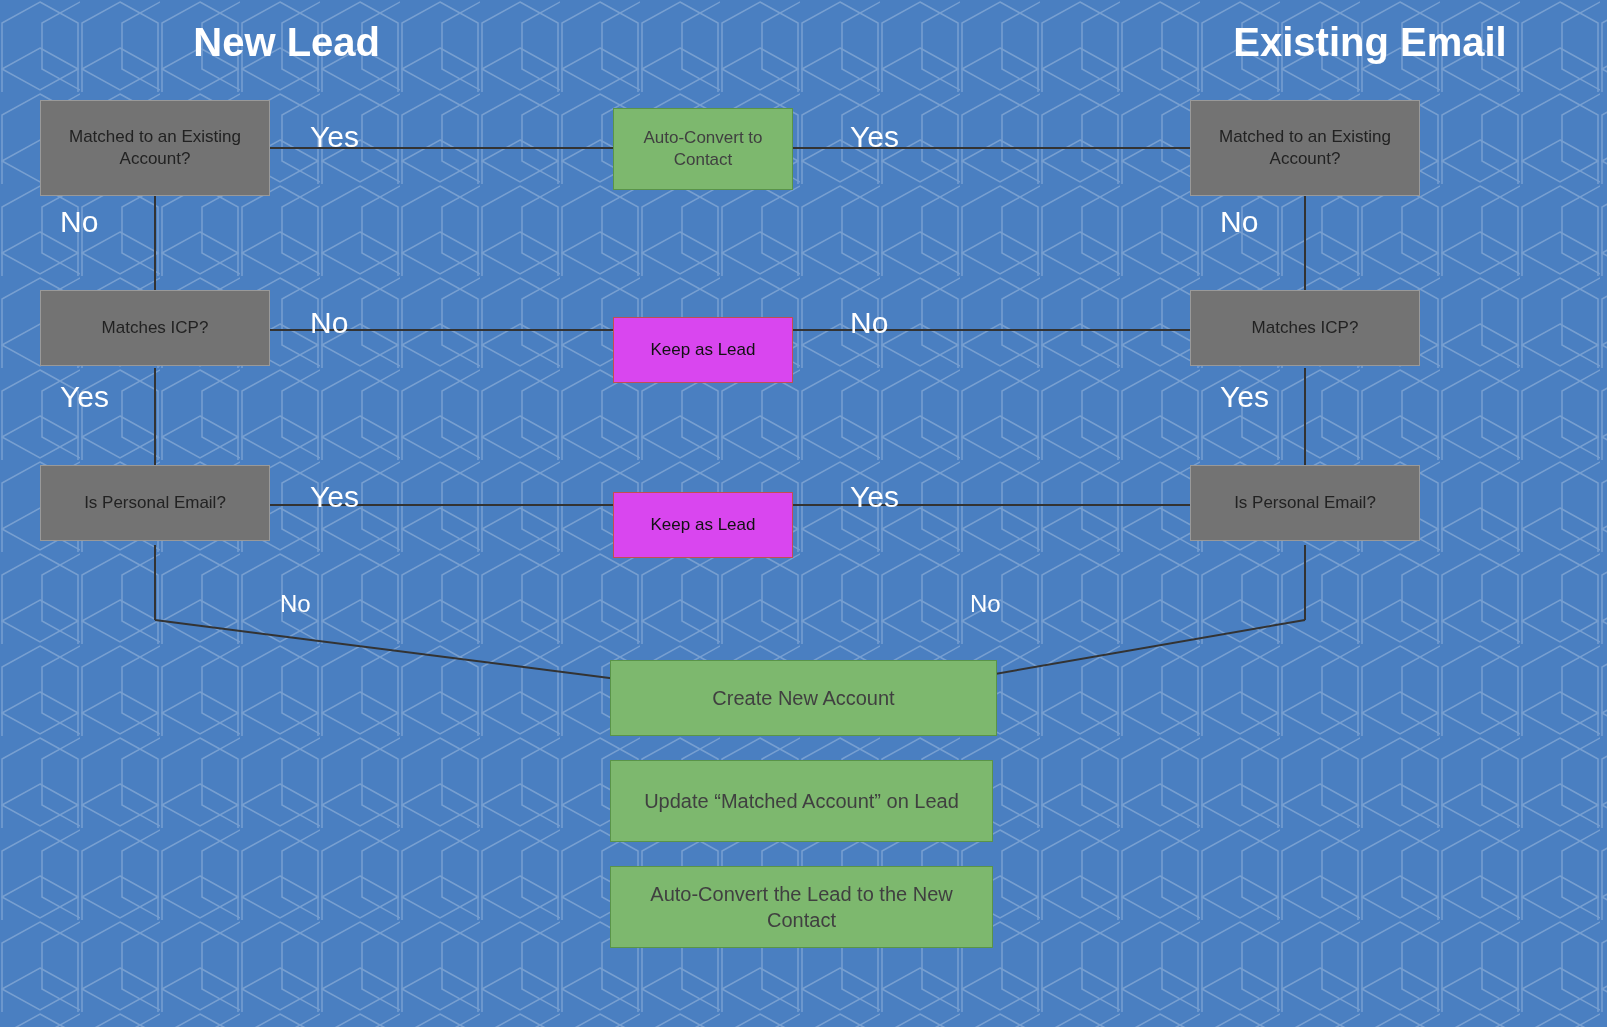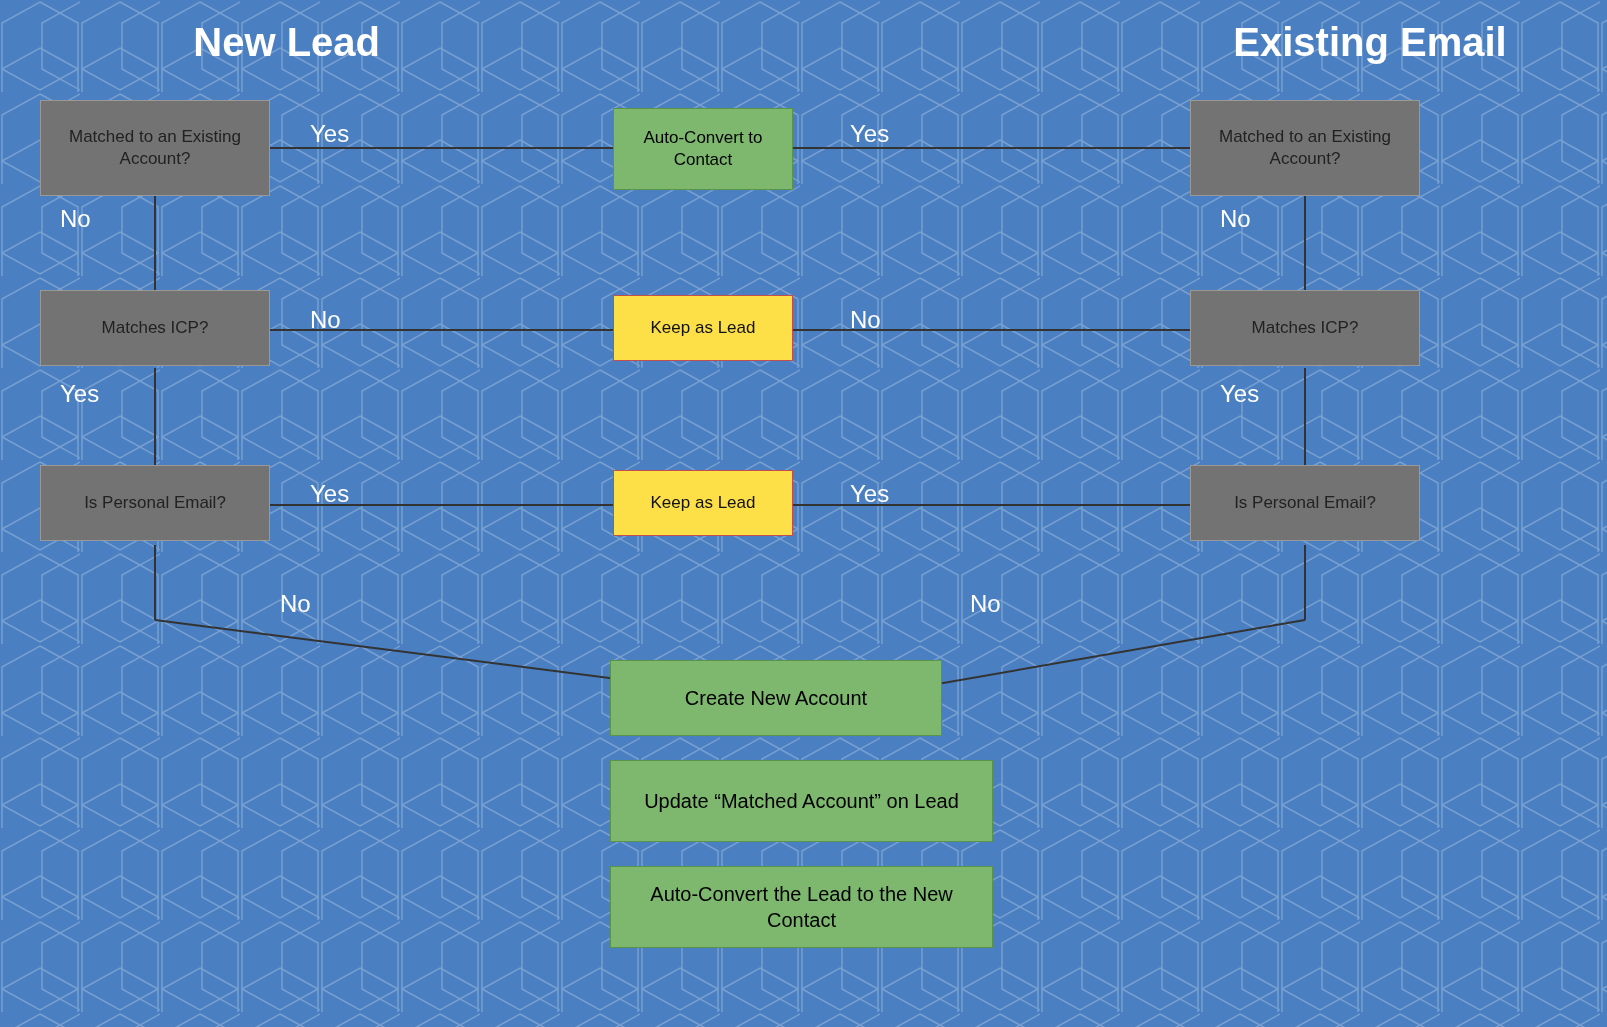"Yes" .label-text { font-size: 24px -> 30px }
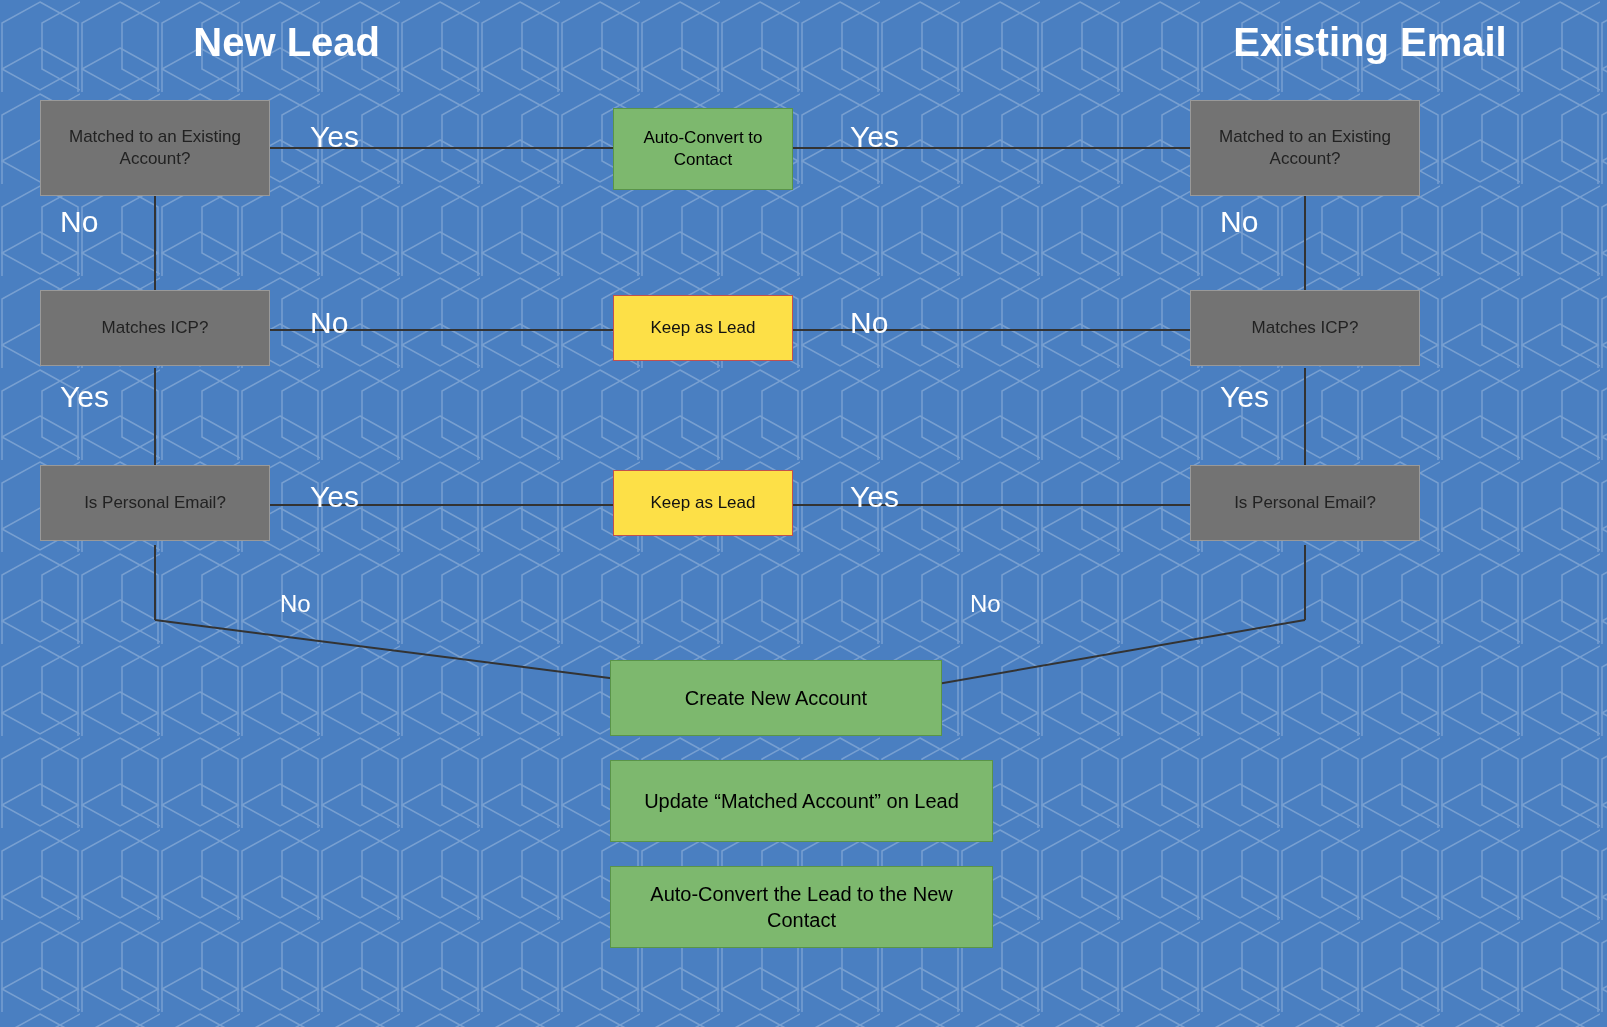"Auto-Convert to Contact" .node-green { color: #000000 -> #404040 }
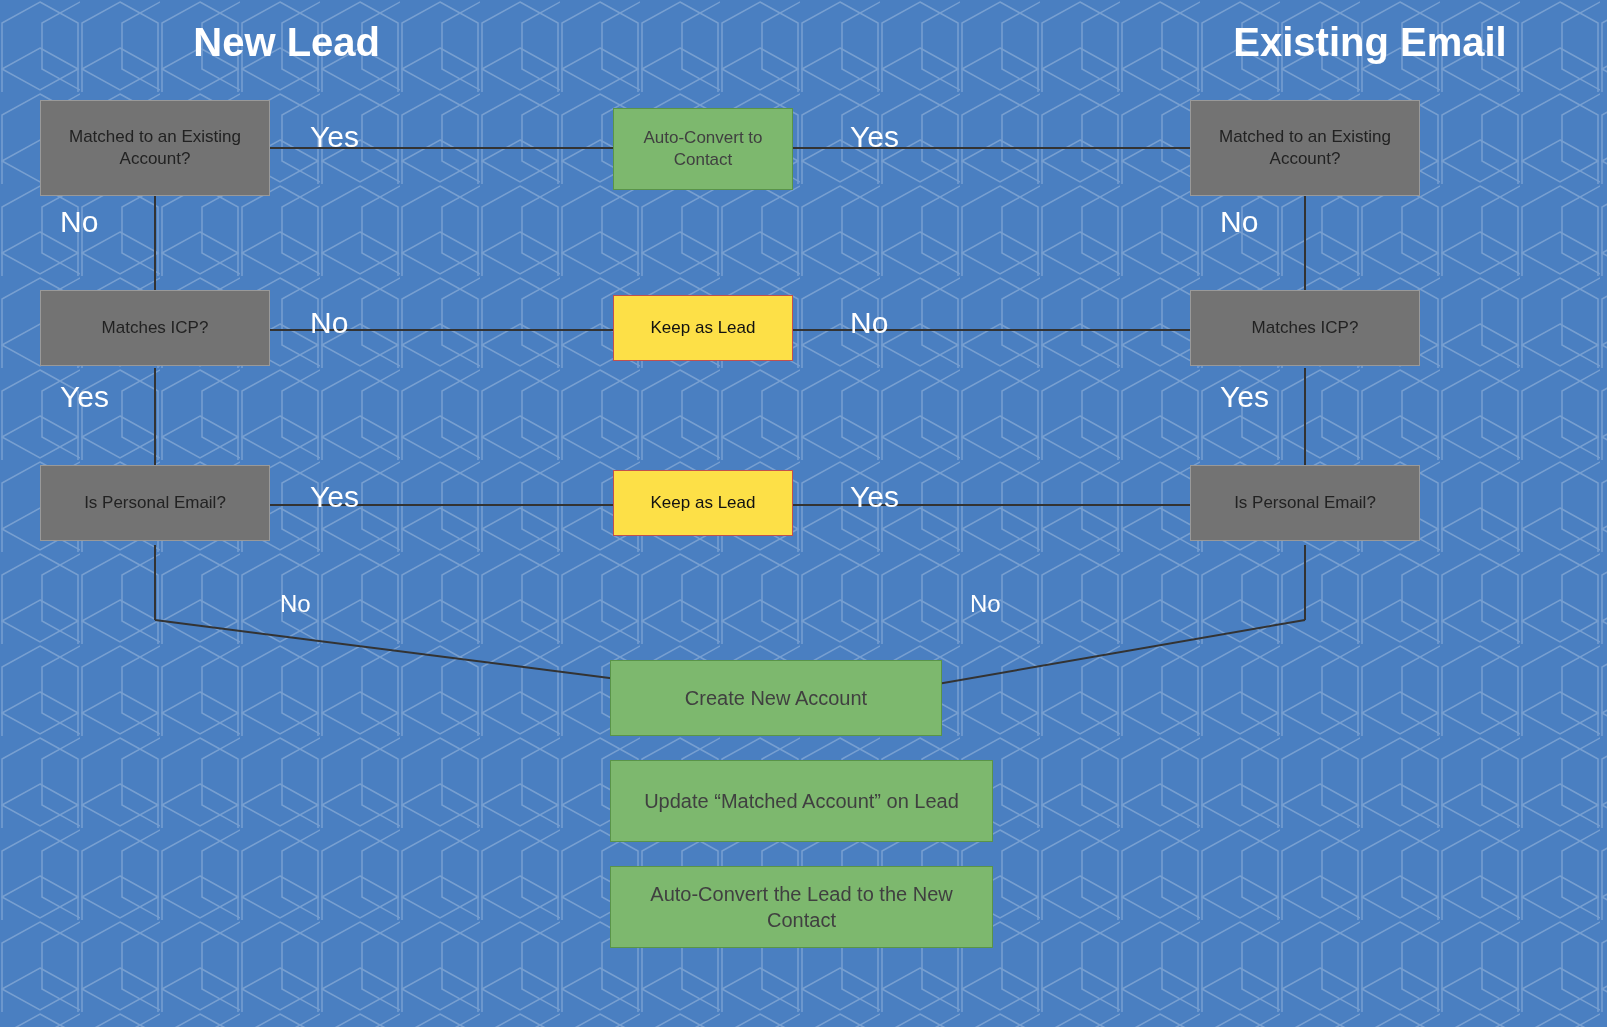"Keep as Lead" .node-red { background: #fde047 -> #d946ef; margin-top: none -> 22px }
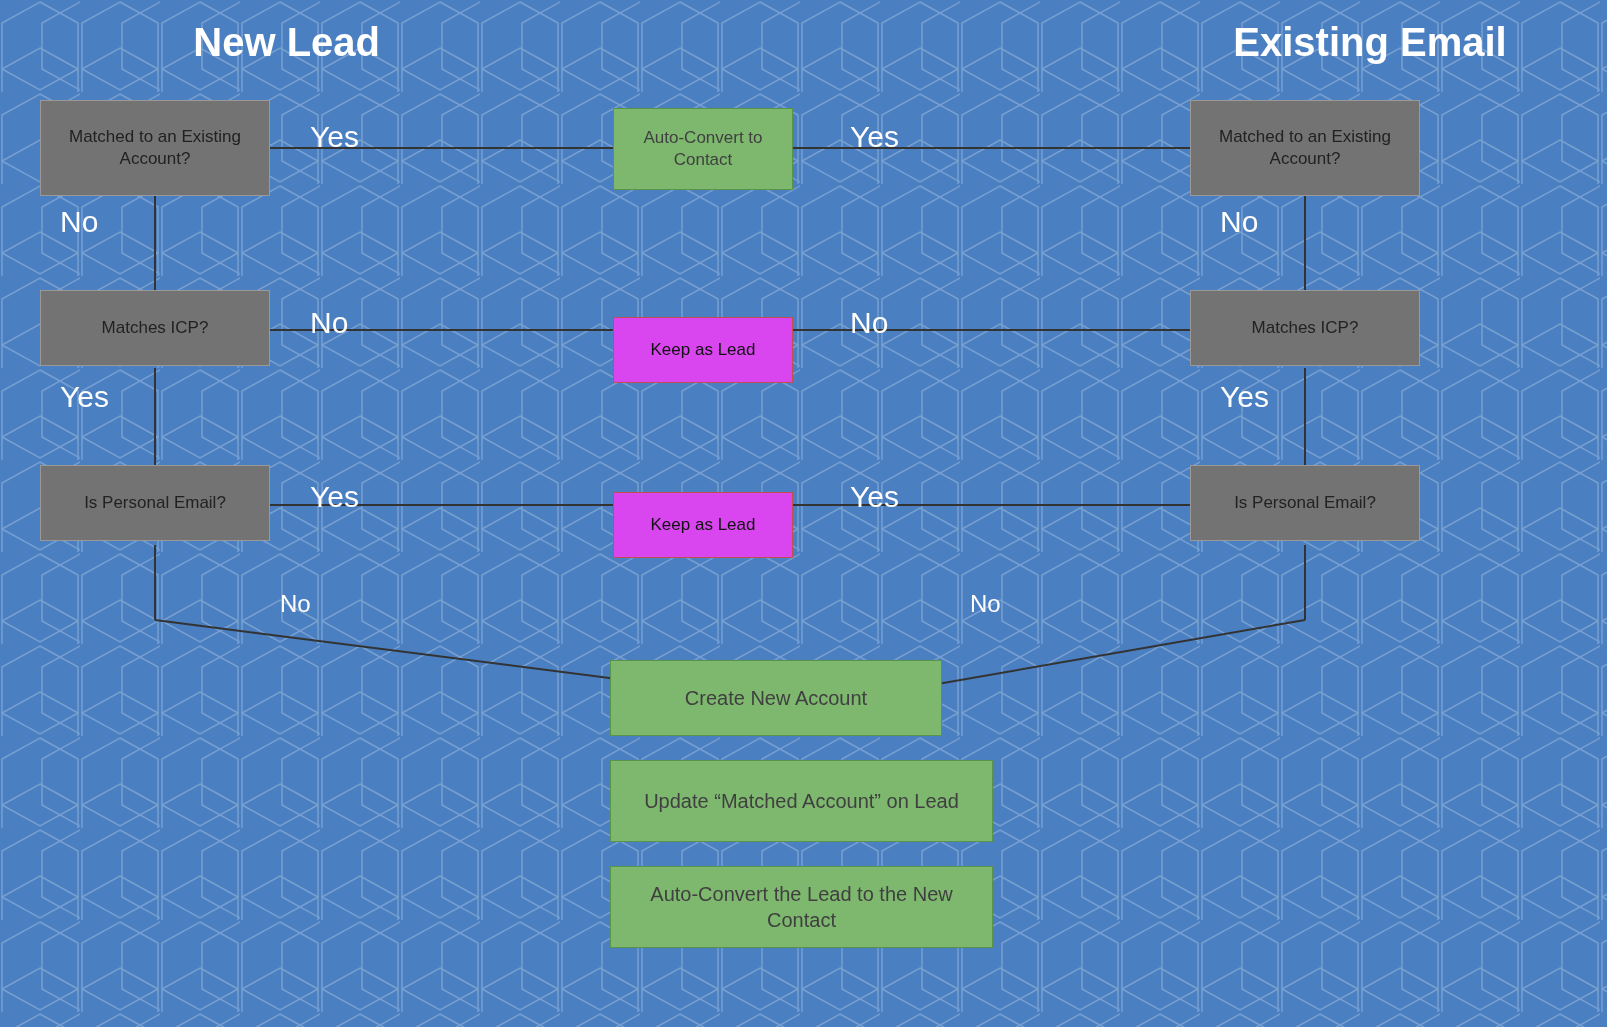"Create New Account" div.node-box { width: 332px -> 387px }
